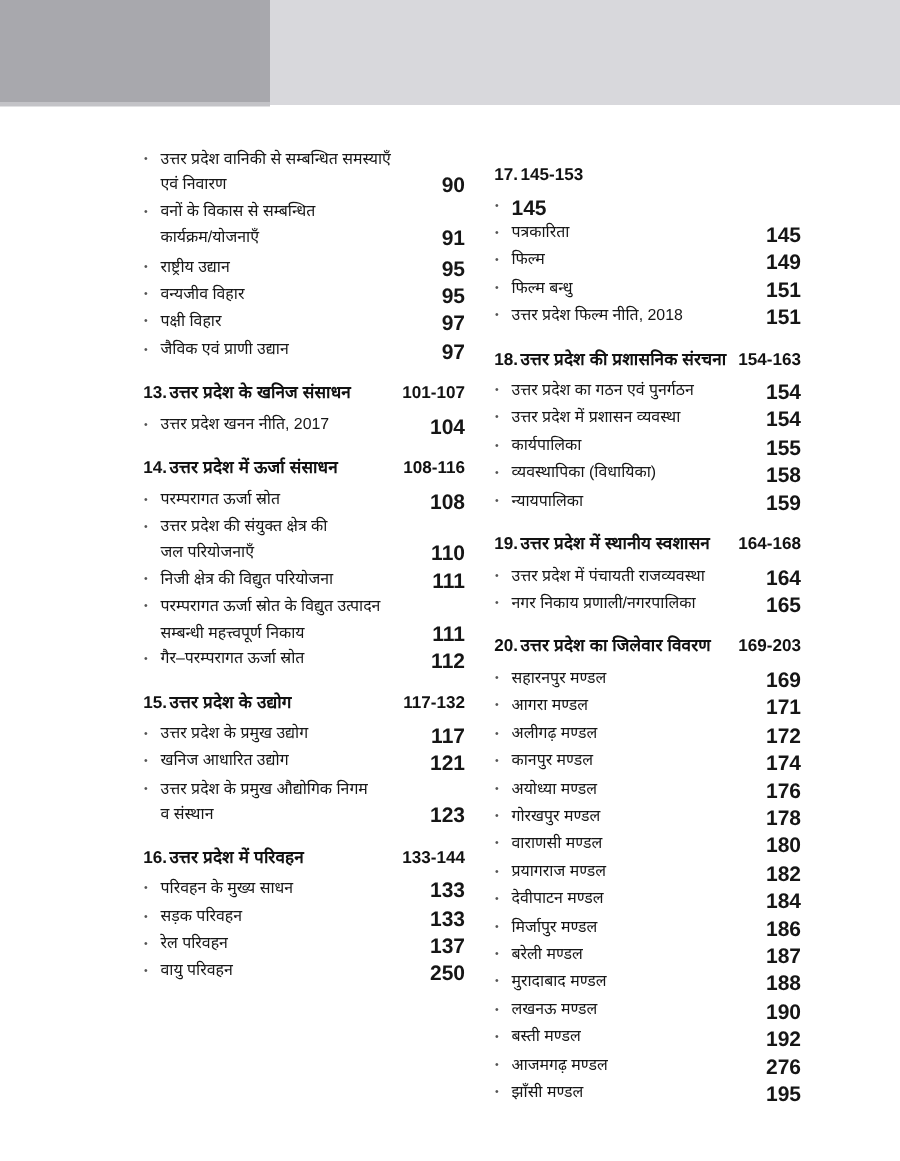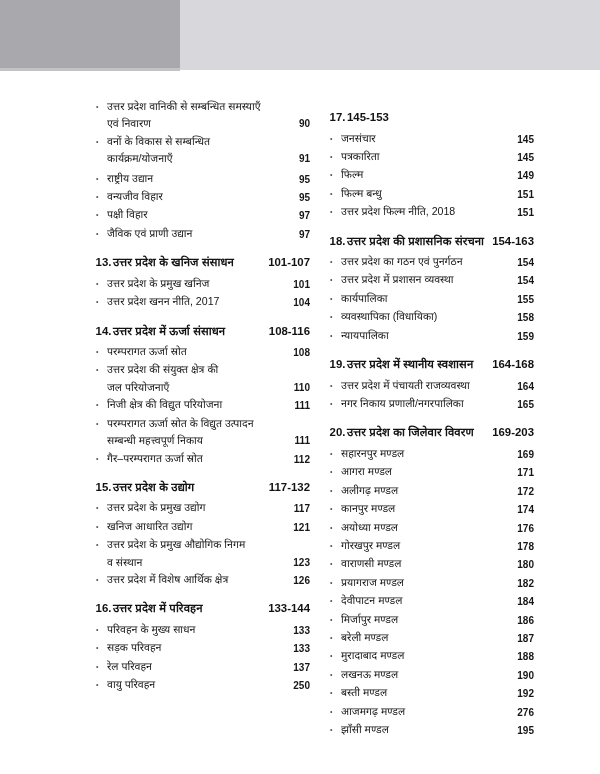"90" .entry-page { font-size: 10px -> 14px }
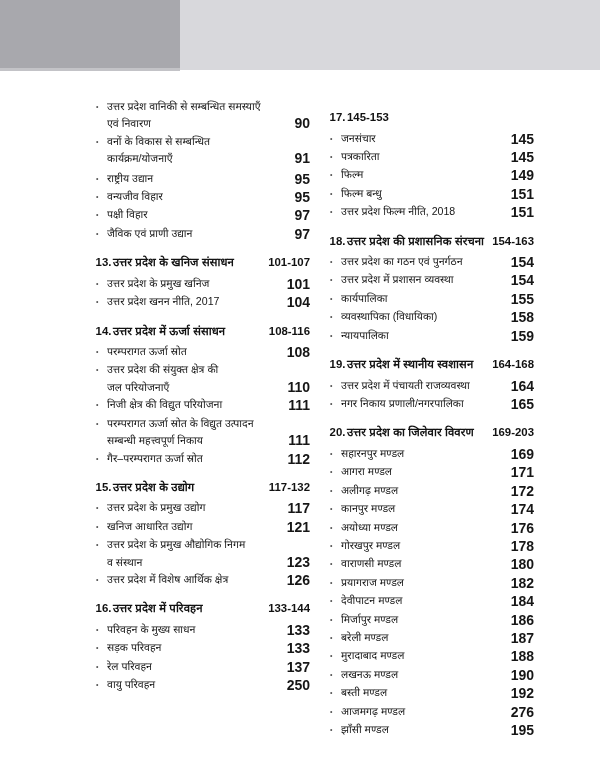"जनसंचार" span.entry-text { html: <span><span>जनसंचार</span></span> -> none }
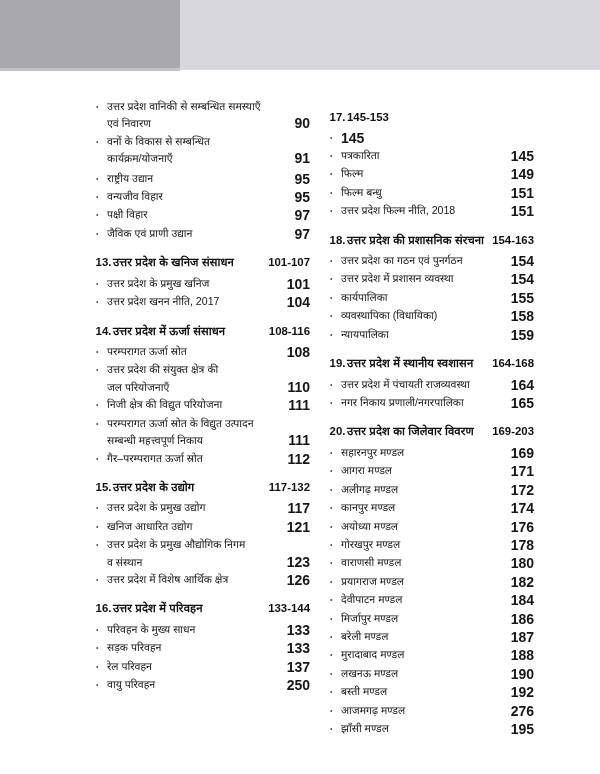"उत्तर प्रदेश के प्रमुख खनिज" div.entry { html: <div> <span>•</span> <span><span>उत्तर प्रदेश के प्रमुख खनिज</span></span> <span>101</span> </div> -> none }
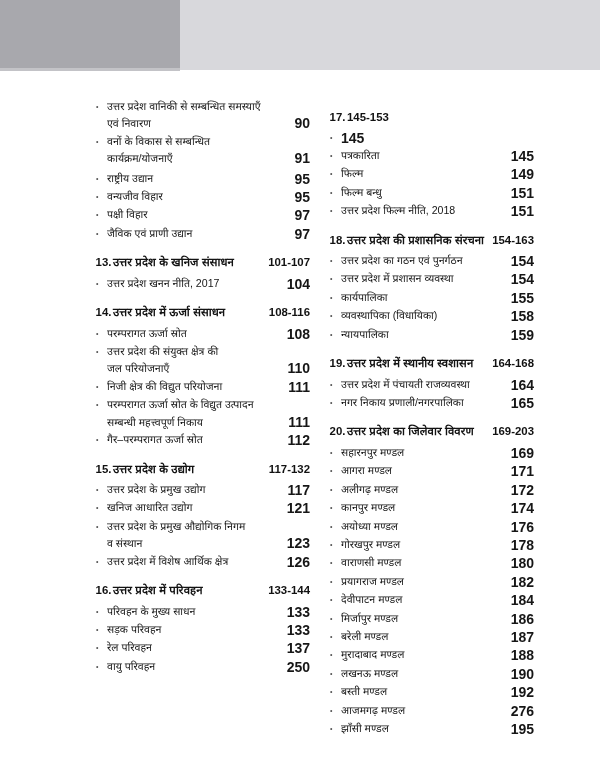"उत्तर प्रदेश में विशेष आर्थिक" div.entry { html: <div> <span>•</span> <span><span>उत्तर प्रदेश में विशेष आर्थिक क्षेत्र</span></span> <span>126</span> </div> -> none }
